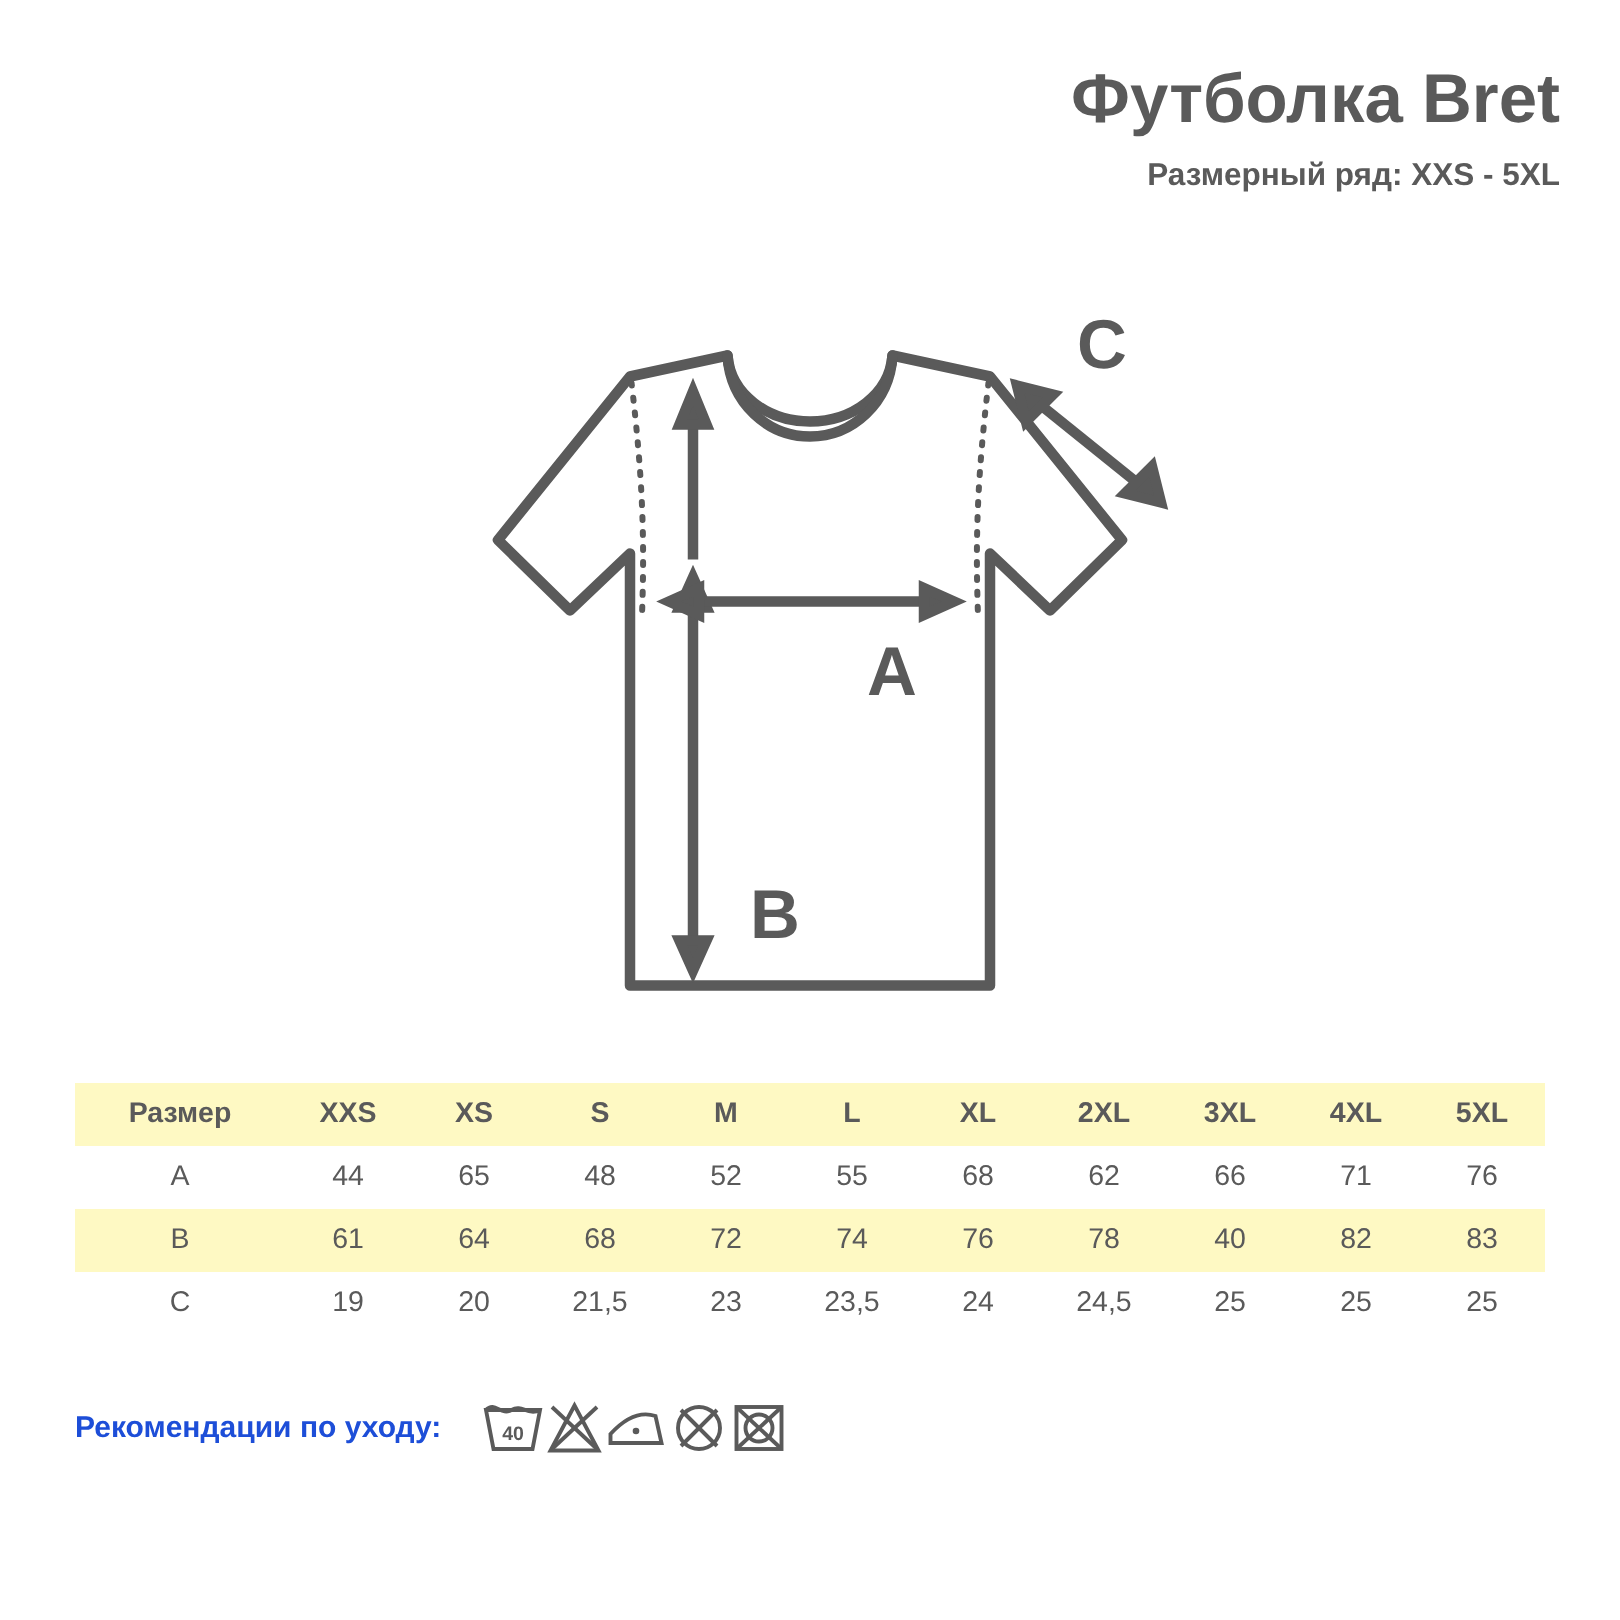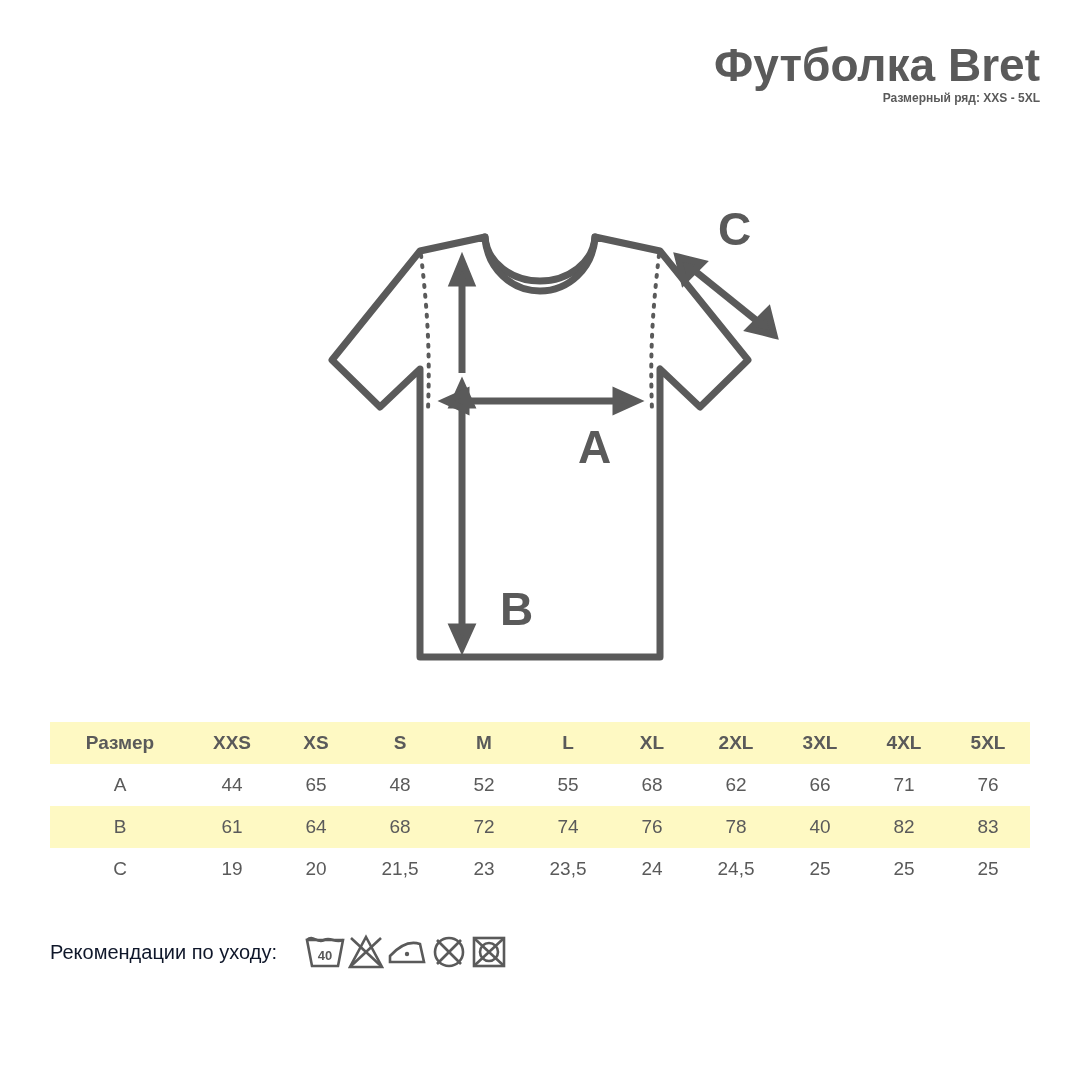"Размерный ряд: XXS - 5XL" .subtitle { font-size: 12px -> 21px; margin-top: none -> 14px }
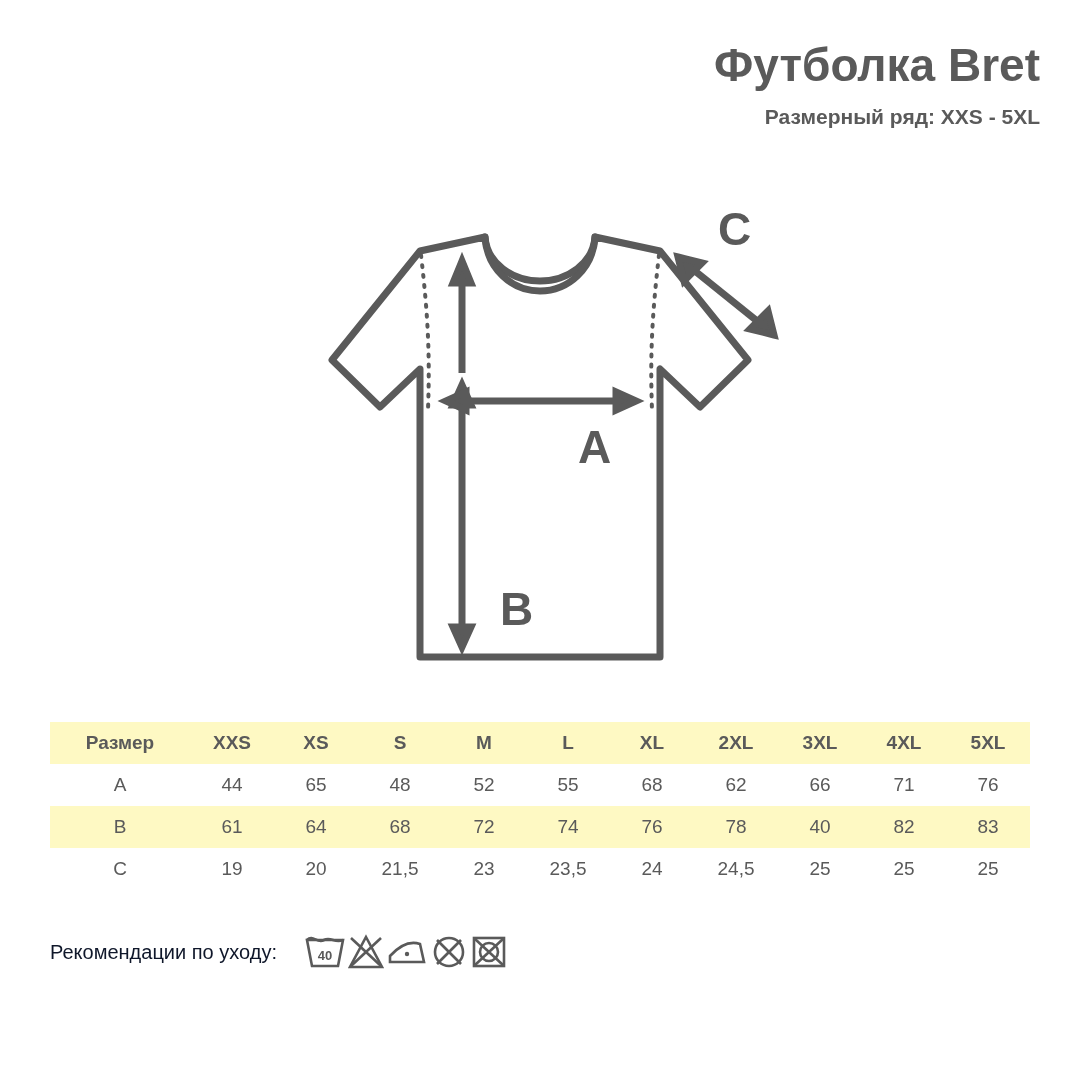"Рекомендации по уходу:" .care-label { color: #0f172a -> #1d4ed8; font-weight: normal -> bold }
